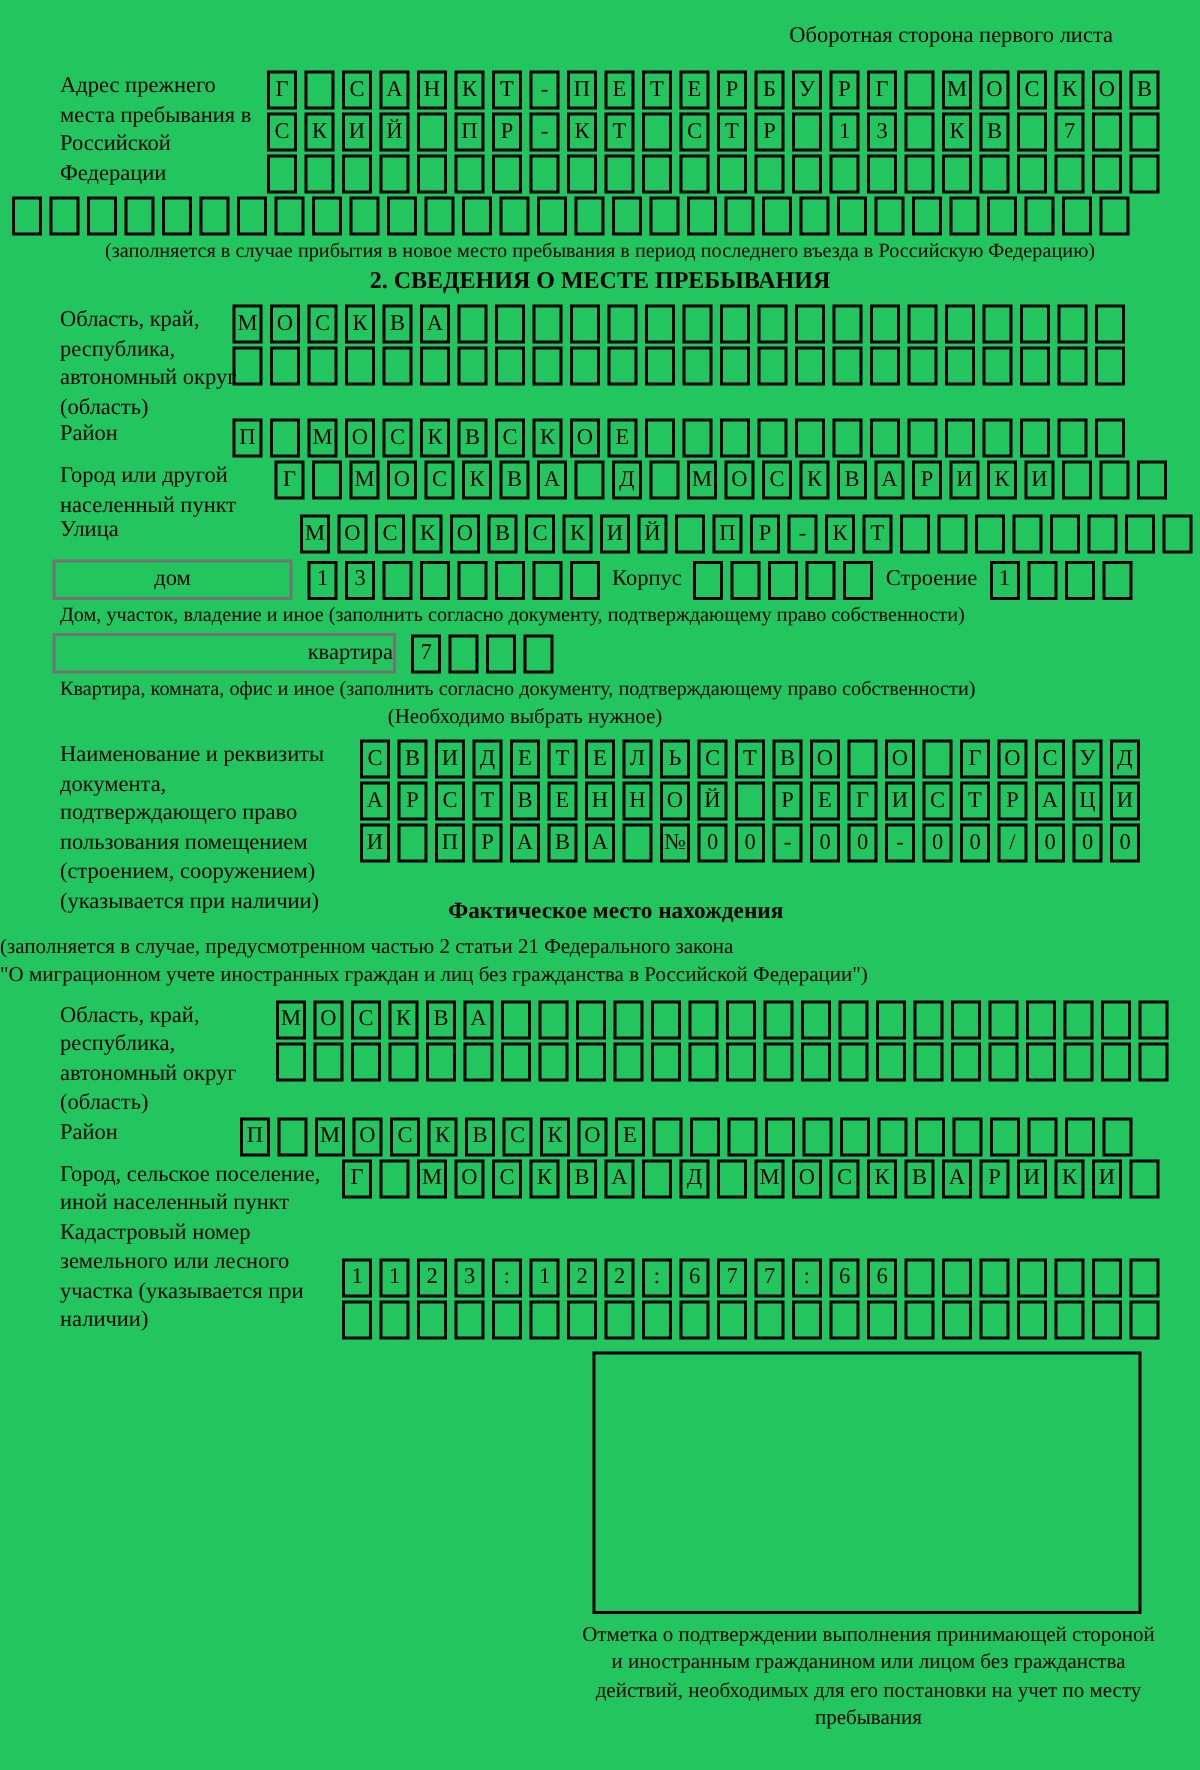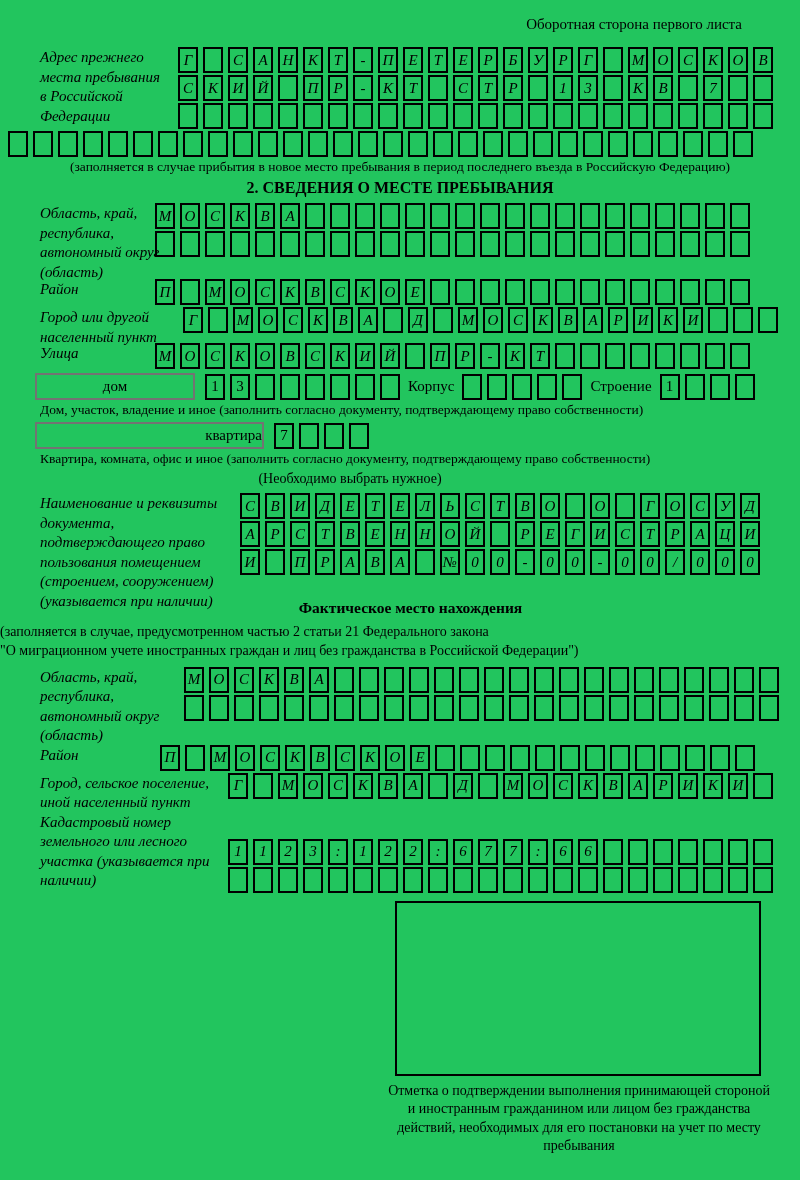"Адрес прежнего места пребывания в" .field { font-style: italic -> none }
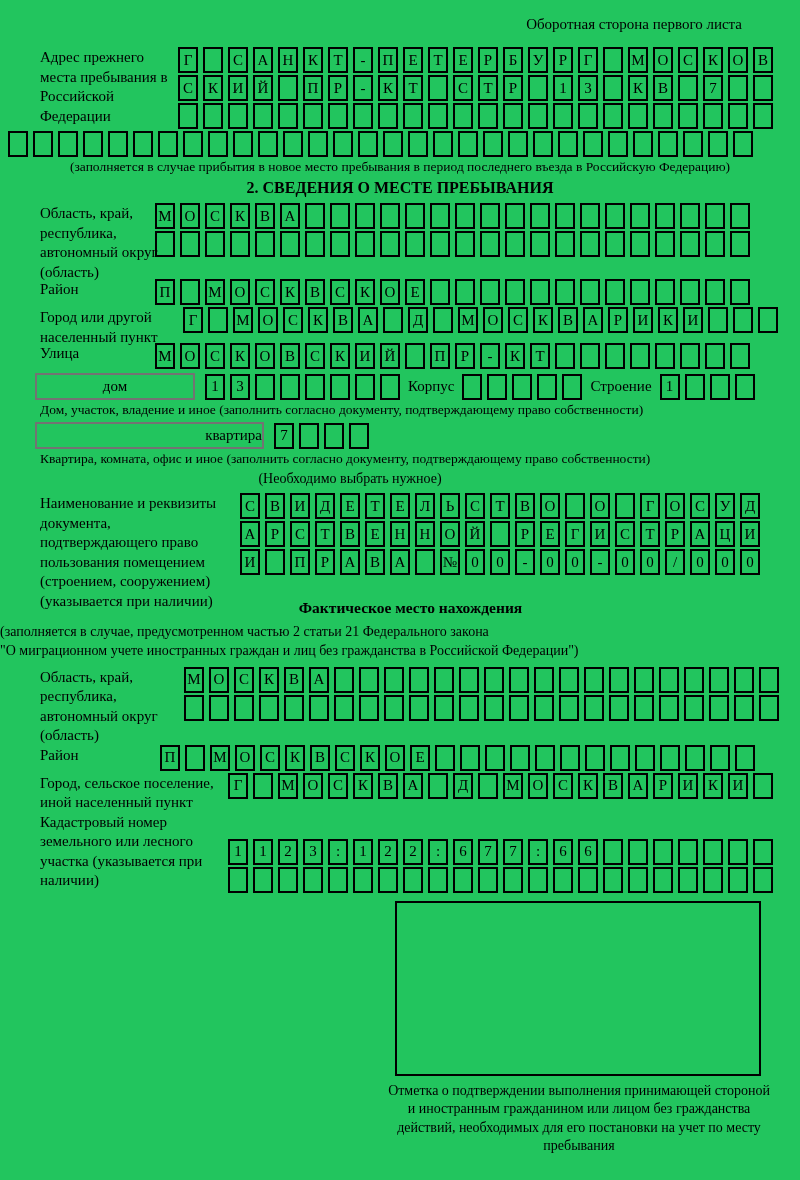"Улица" div.field { padding-left: none -> 45px }
